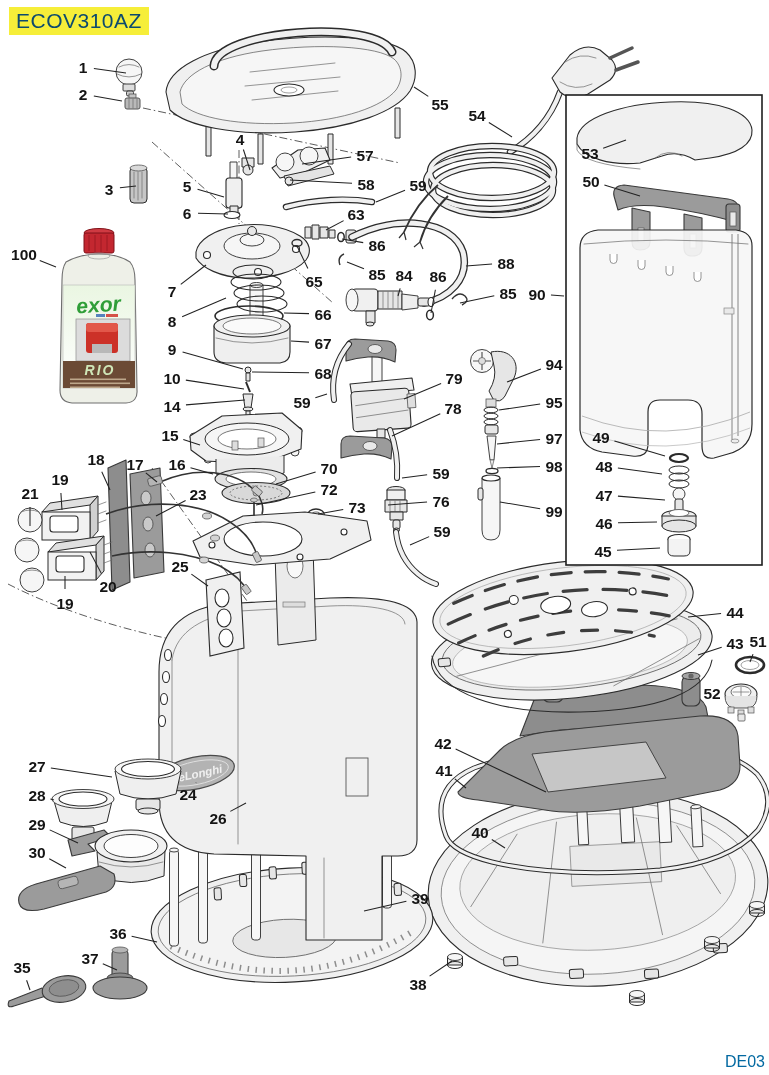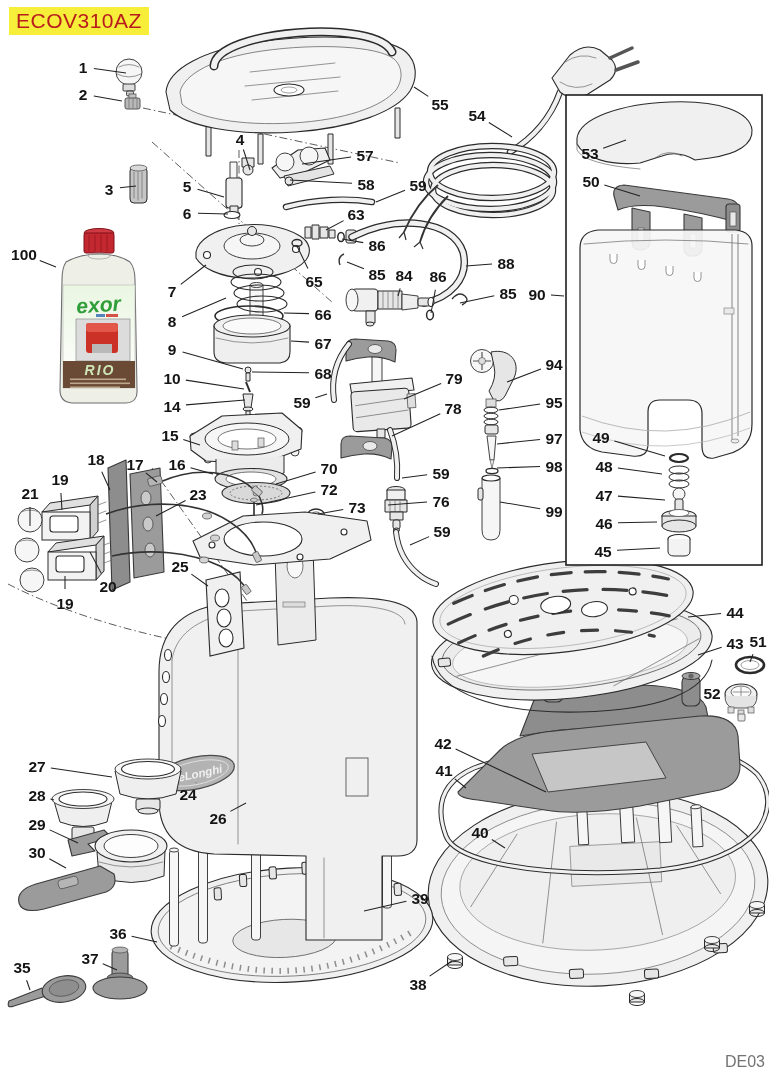"ECOV310AZ" .model-label { color: #b91c1c -> #0c4a6e }
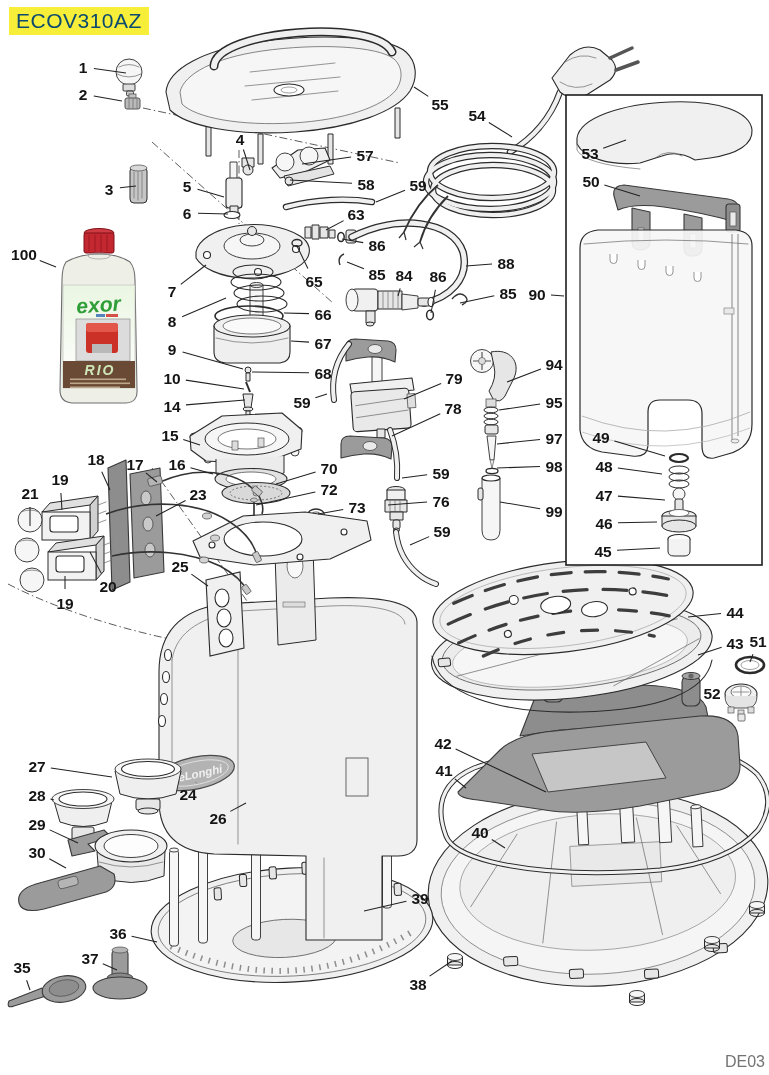"DE03" .page-code { color: #737373 -> #0369a1 }
